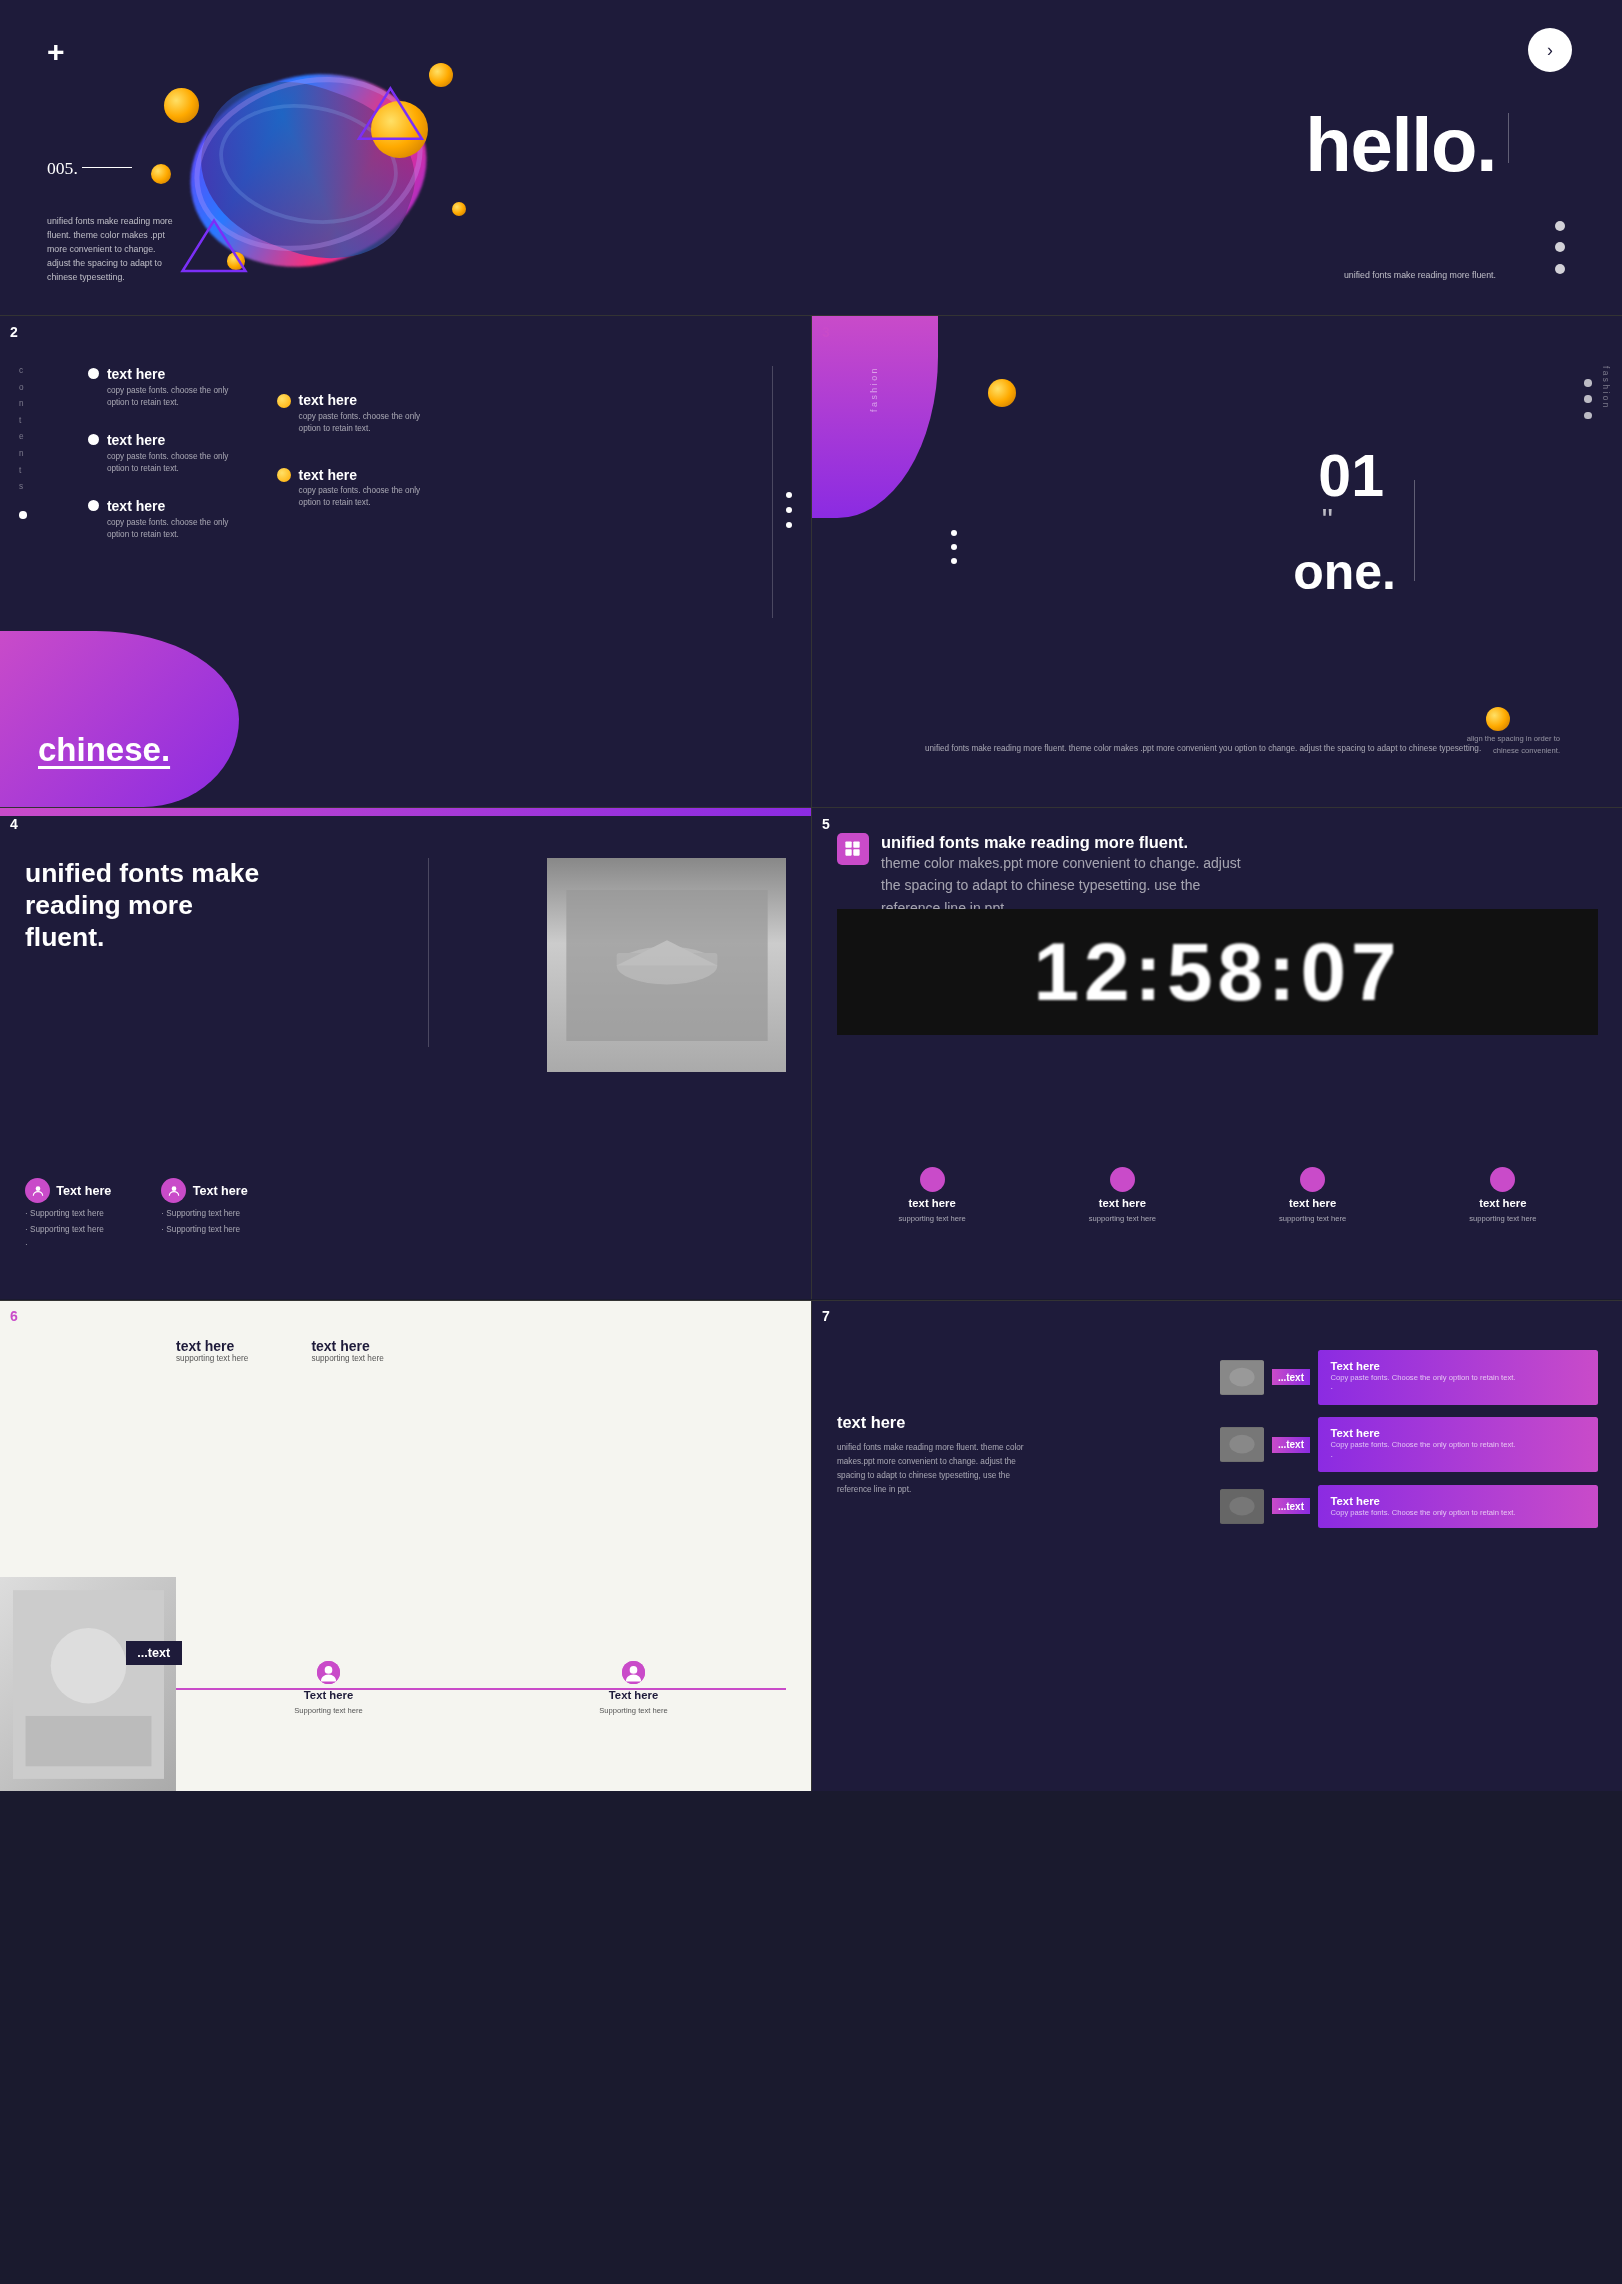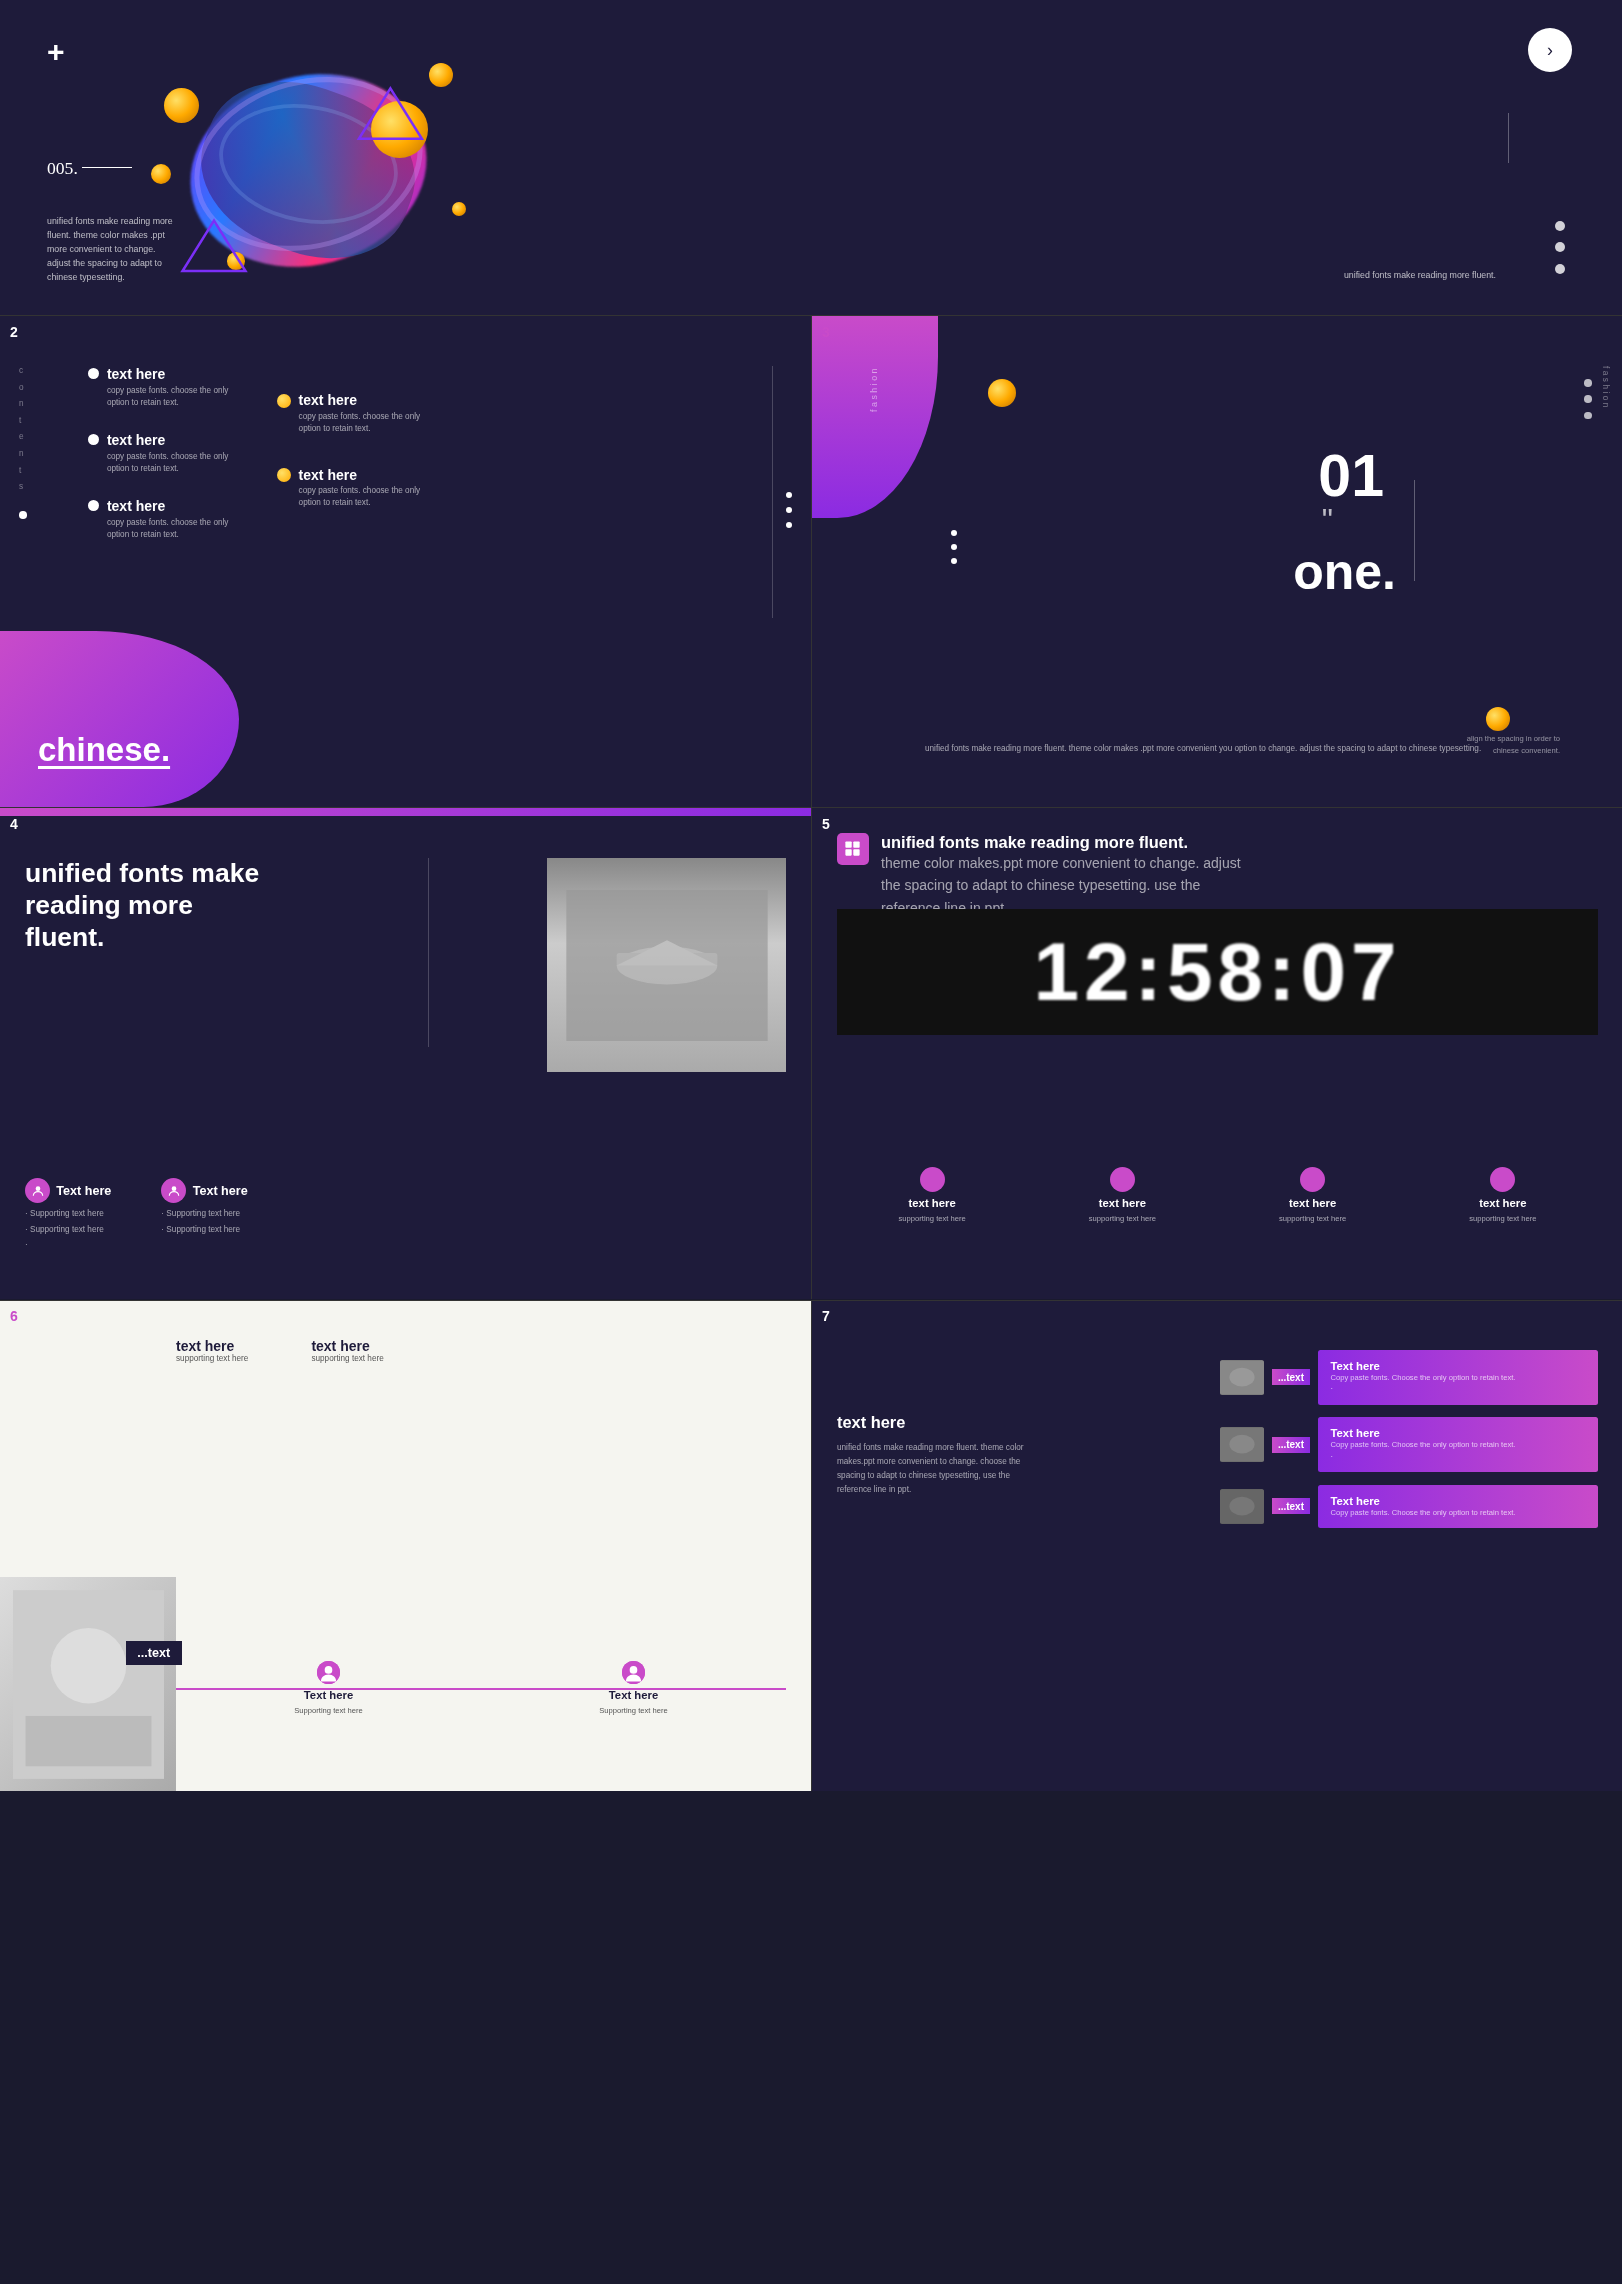"hello." div.hello-text { html: none -> <div>hello.</div> }
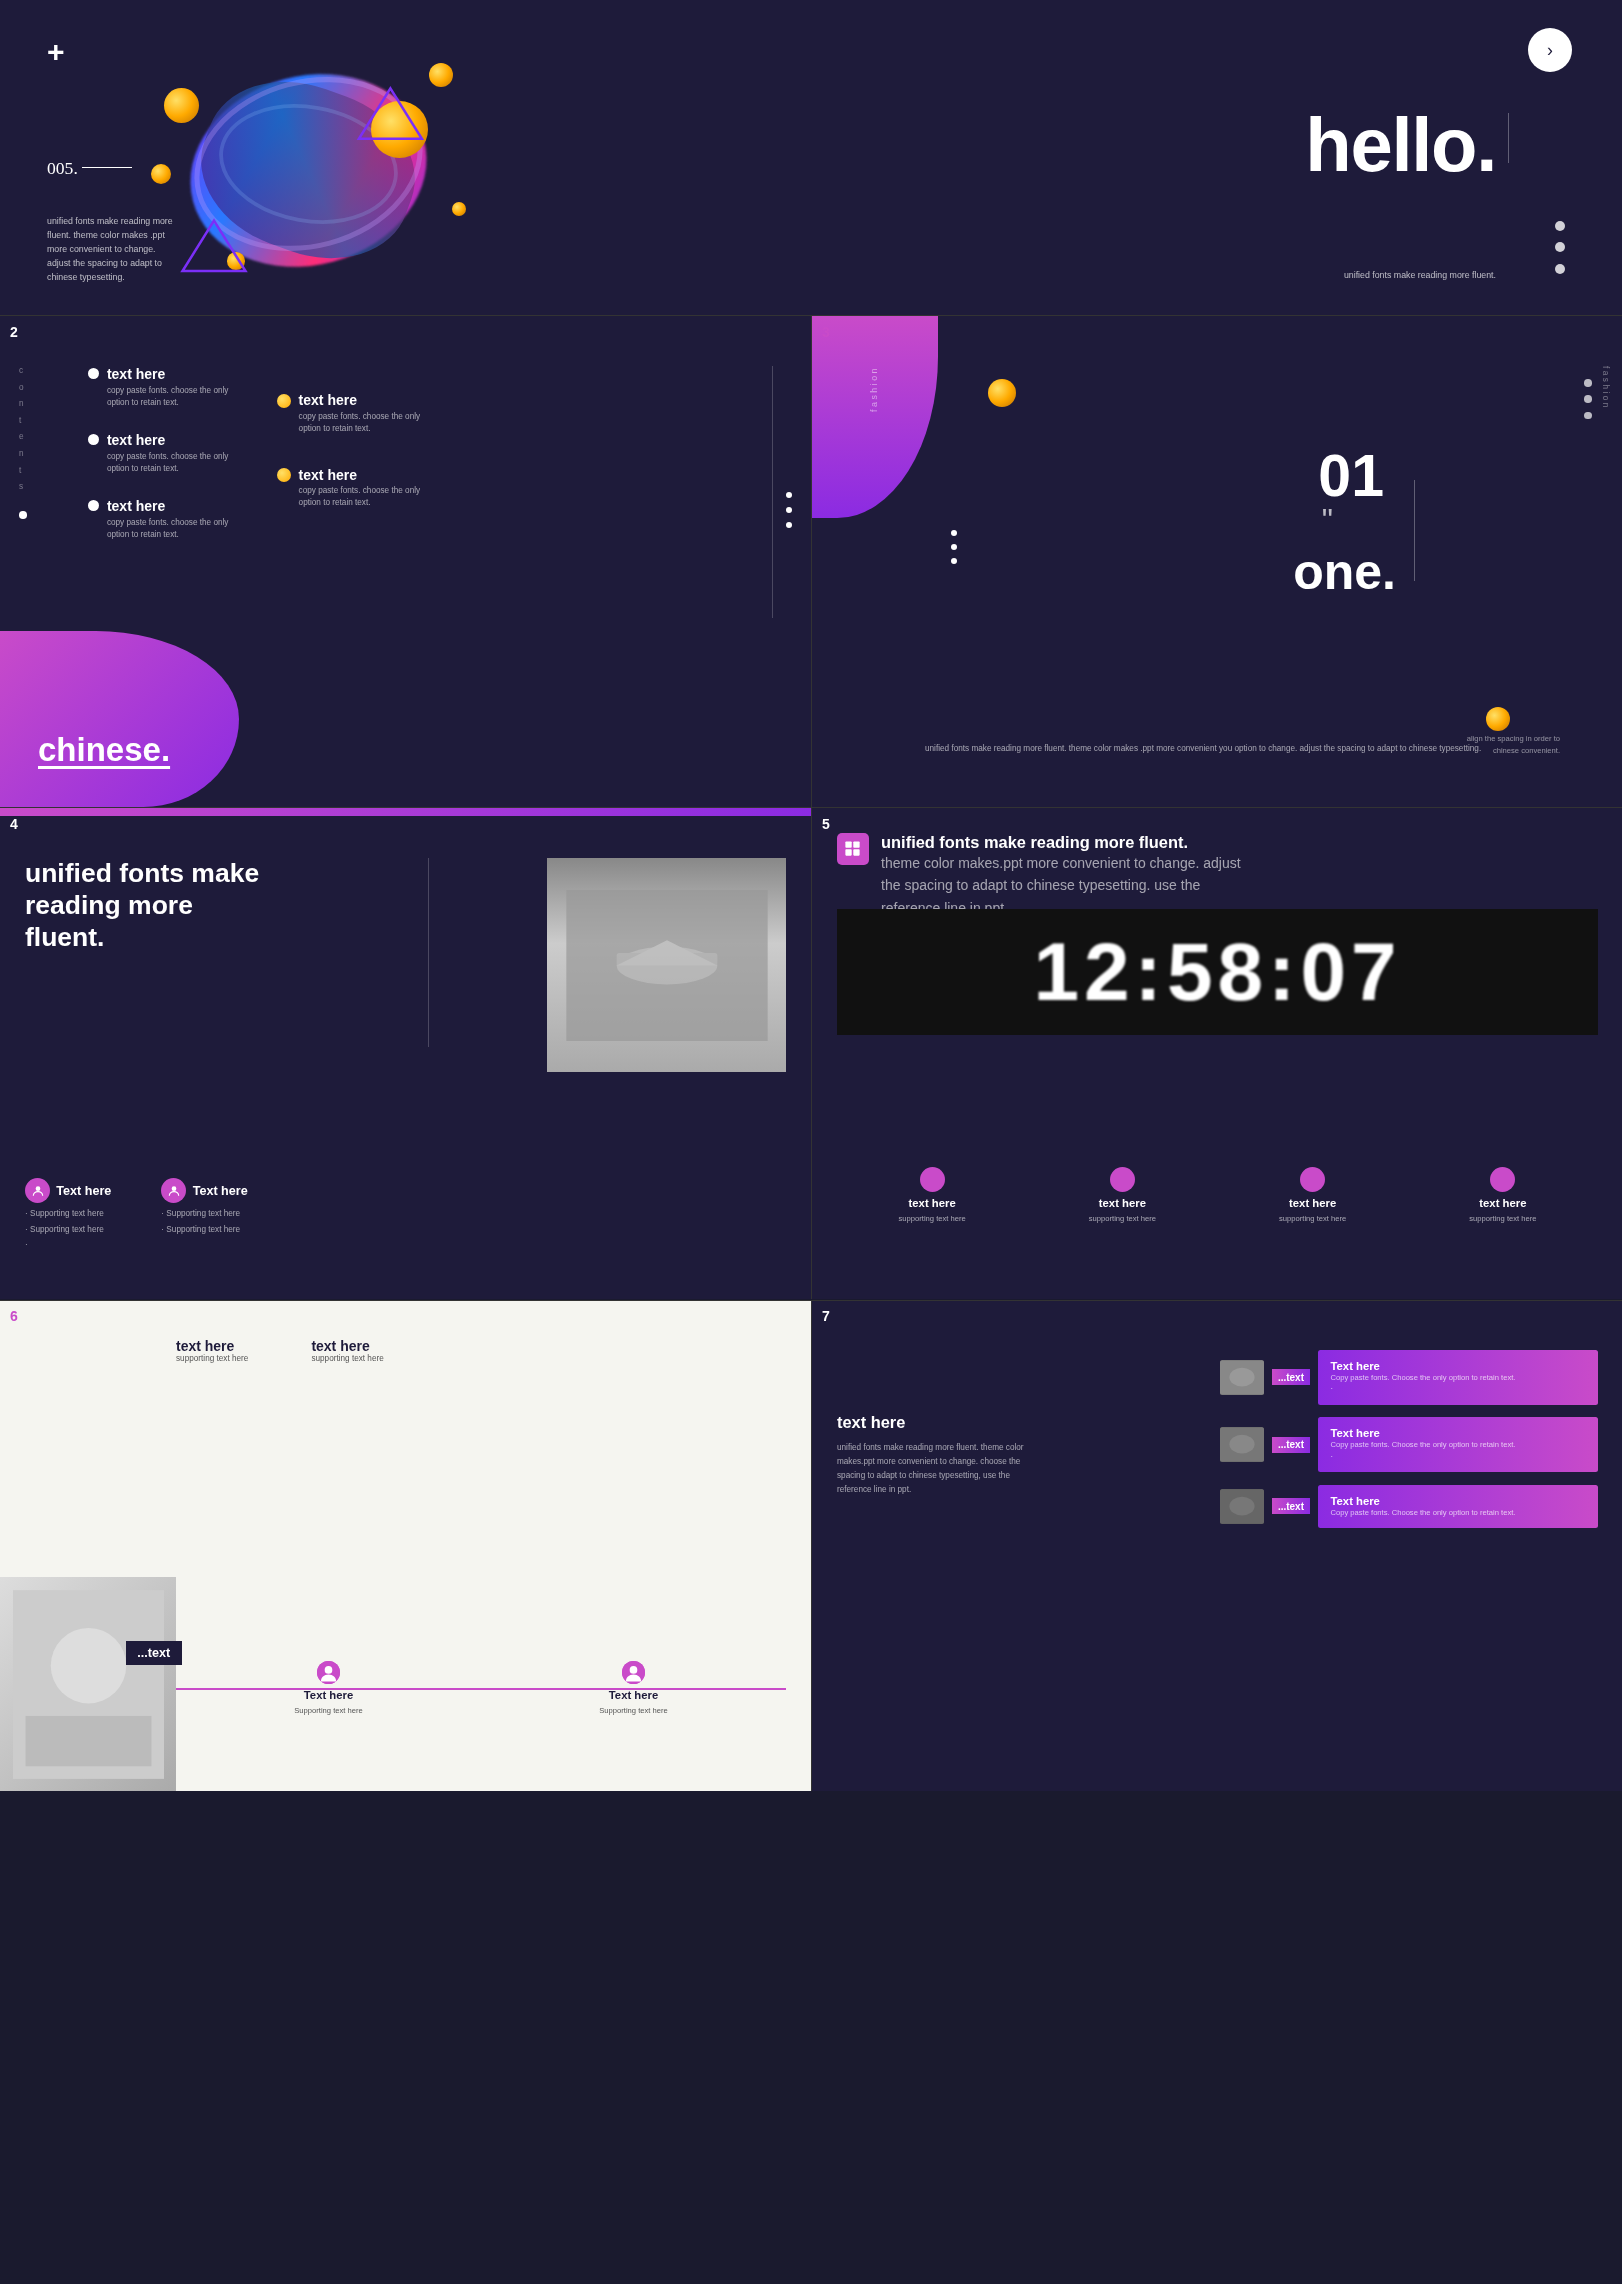"unified fonts make reading more fluent. theme color makes.ppt" div.left-body { text: choose -> adjust }
